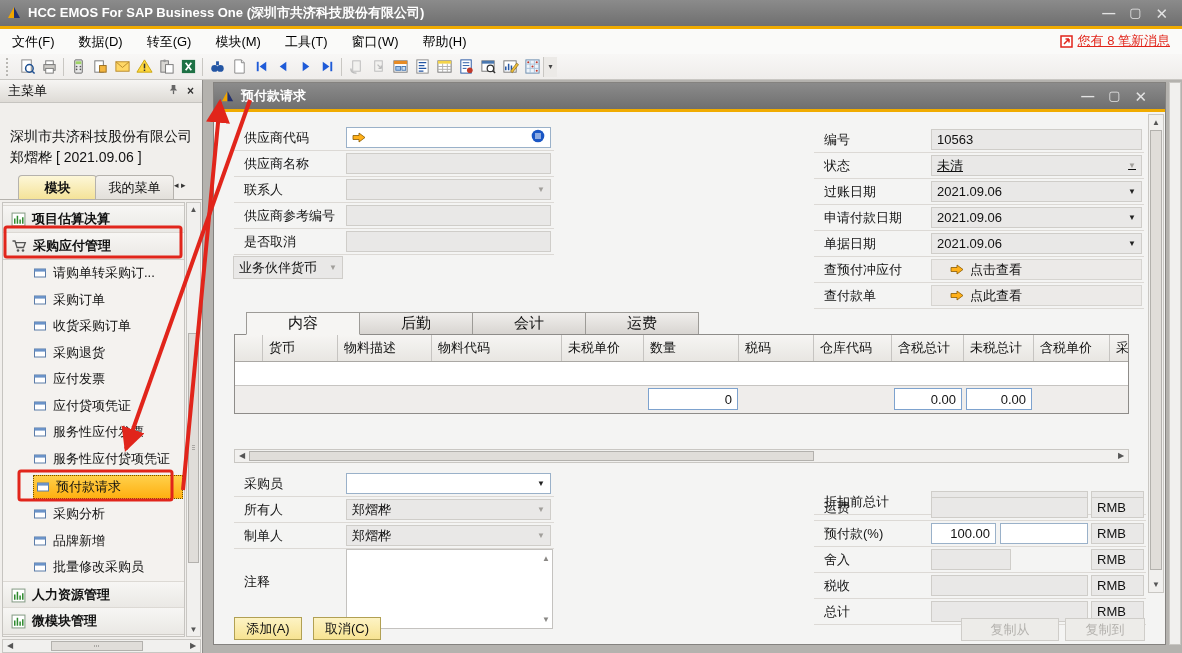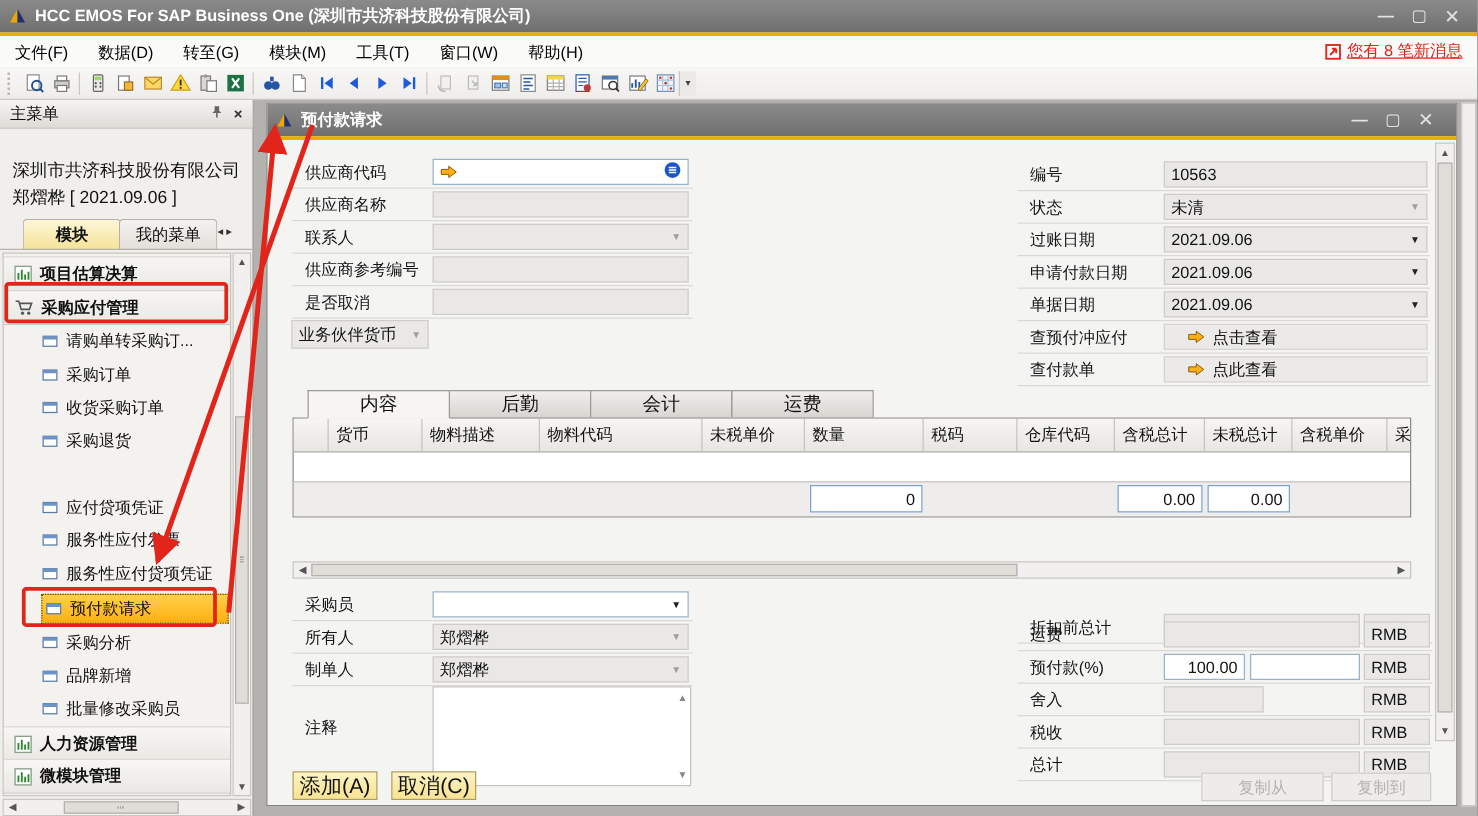"未清" div.fld { text-decoration: none -> underline }
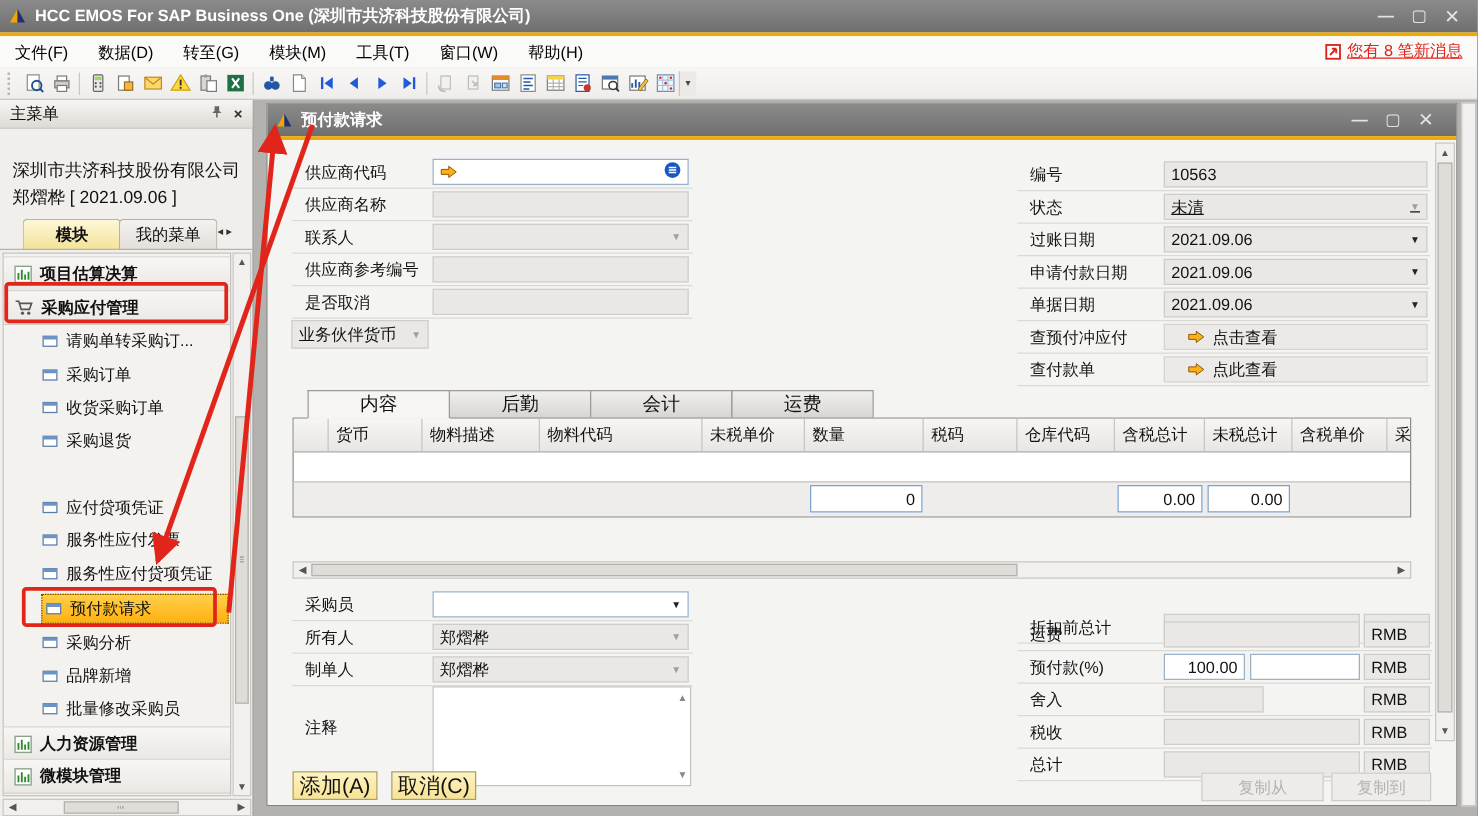"应付发票" div.trow { html: none -> <div> <span> <svg> <rect></rect> <rect></rect> </svg> </span> <span>应付发票</span> </div> }
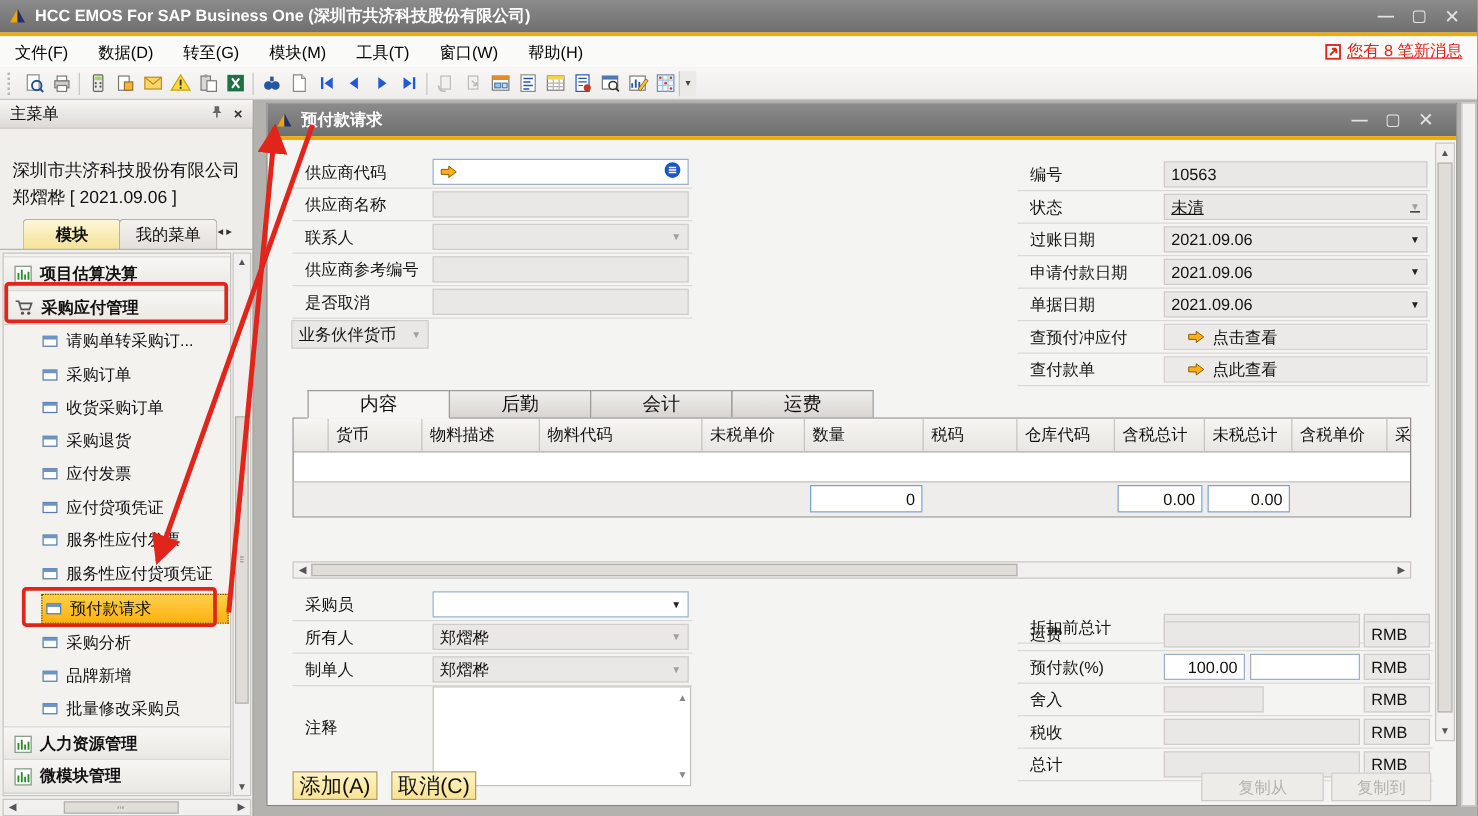"添加(A)" .ybtn { font-size: 17px -> 13px }
